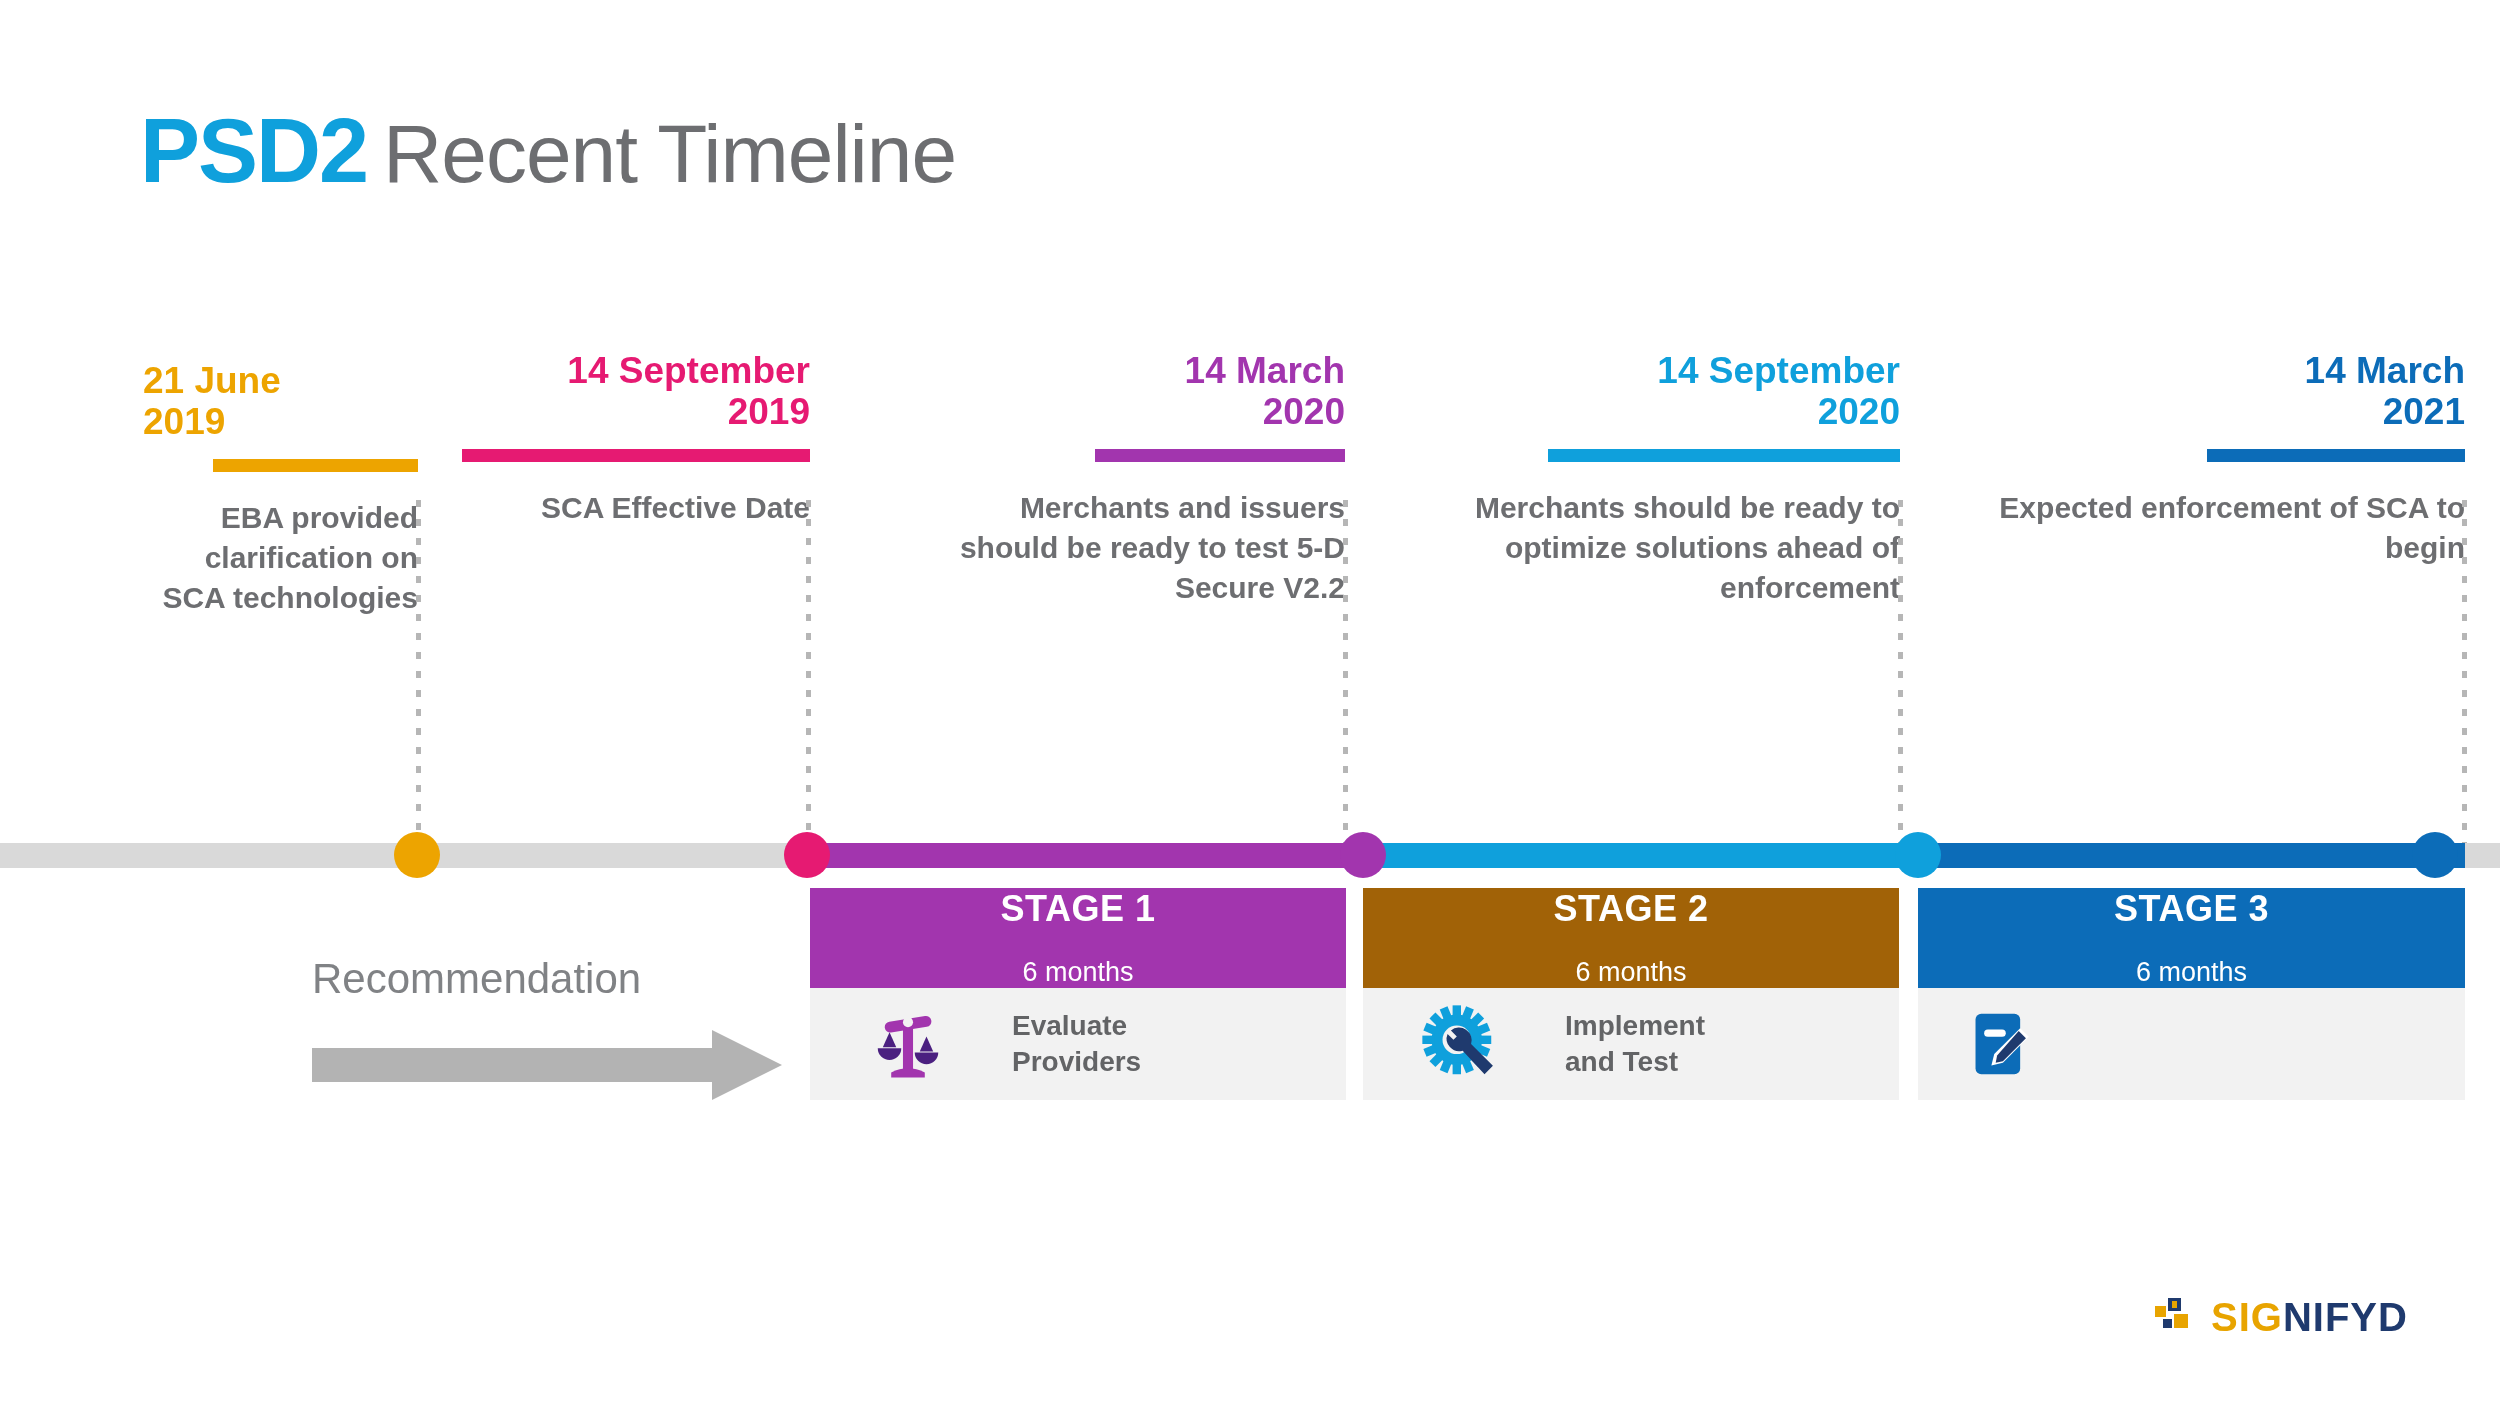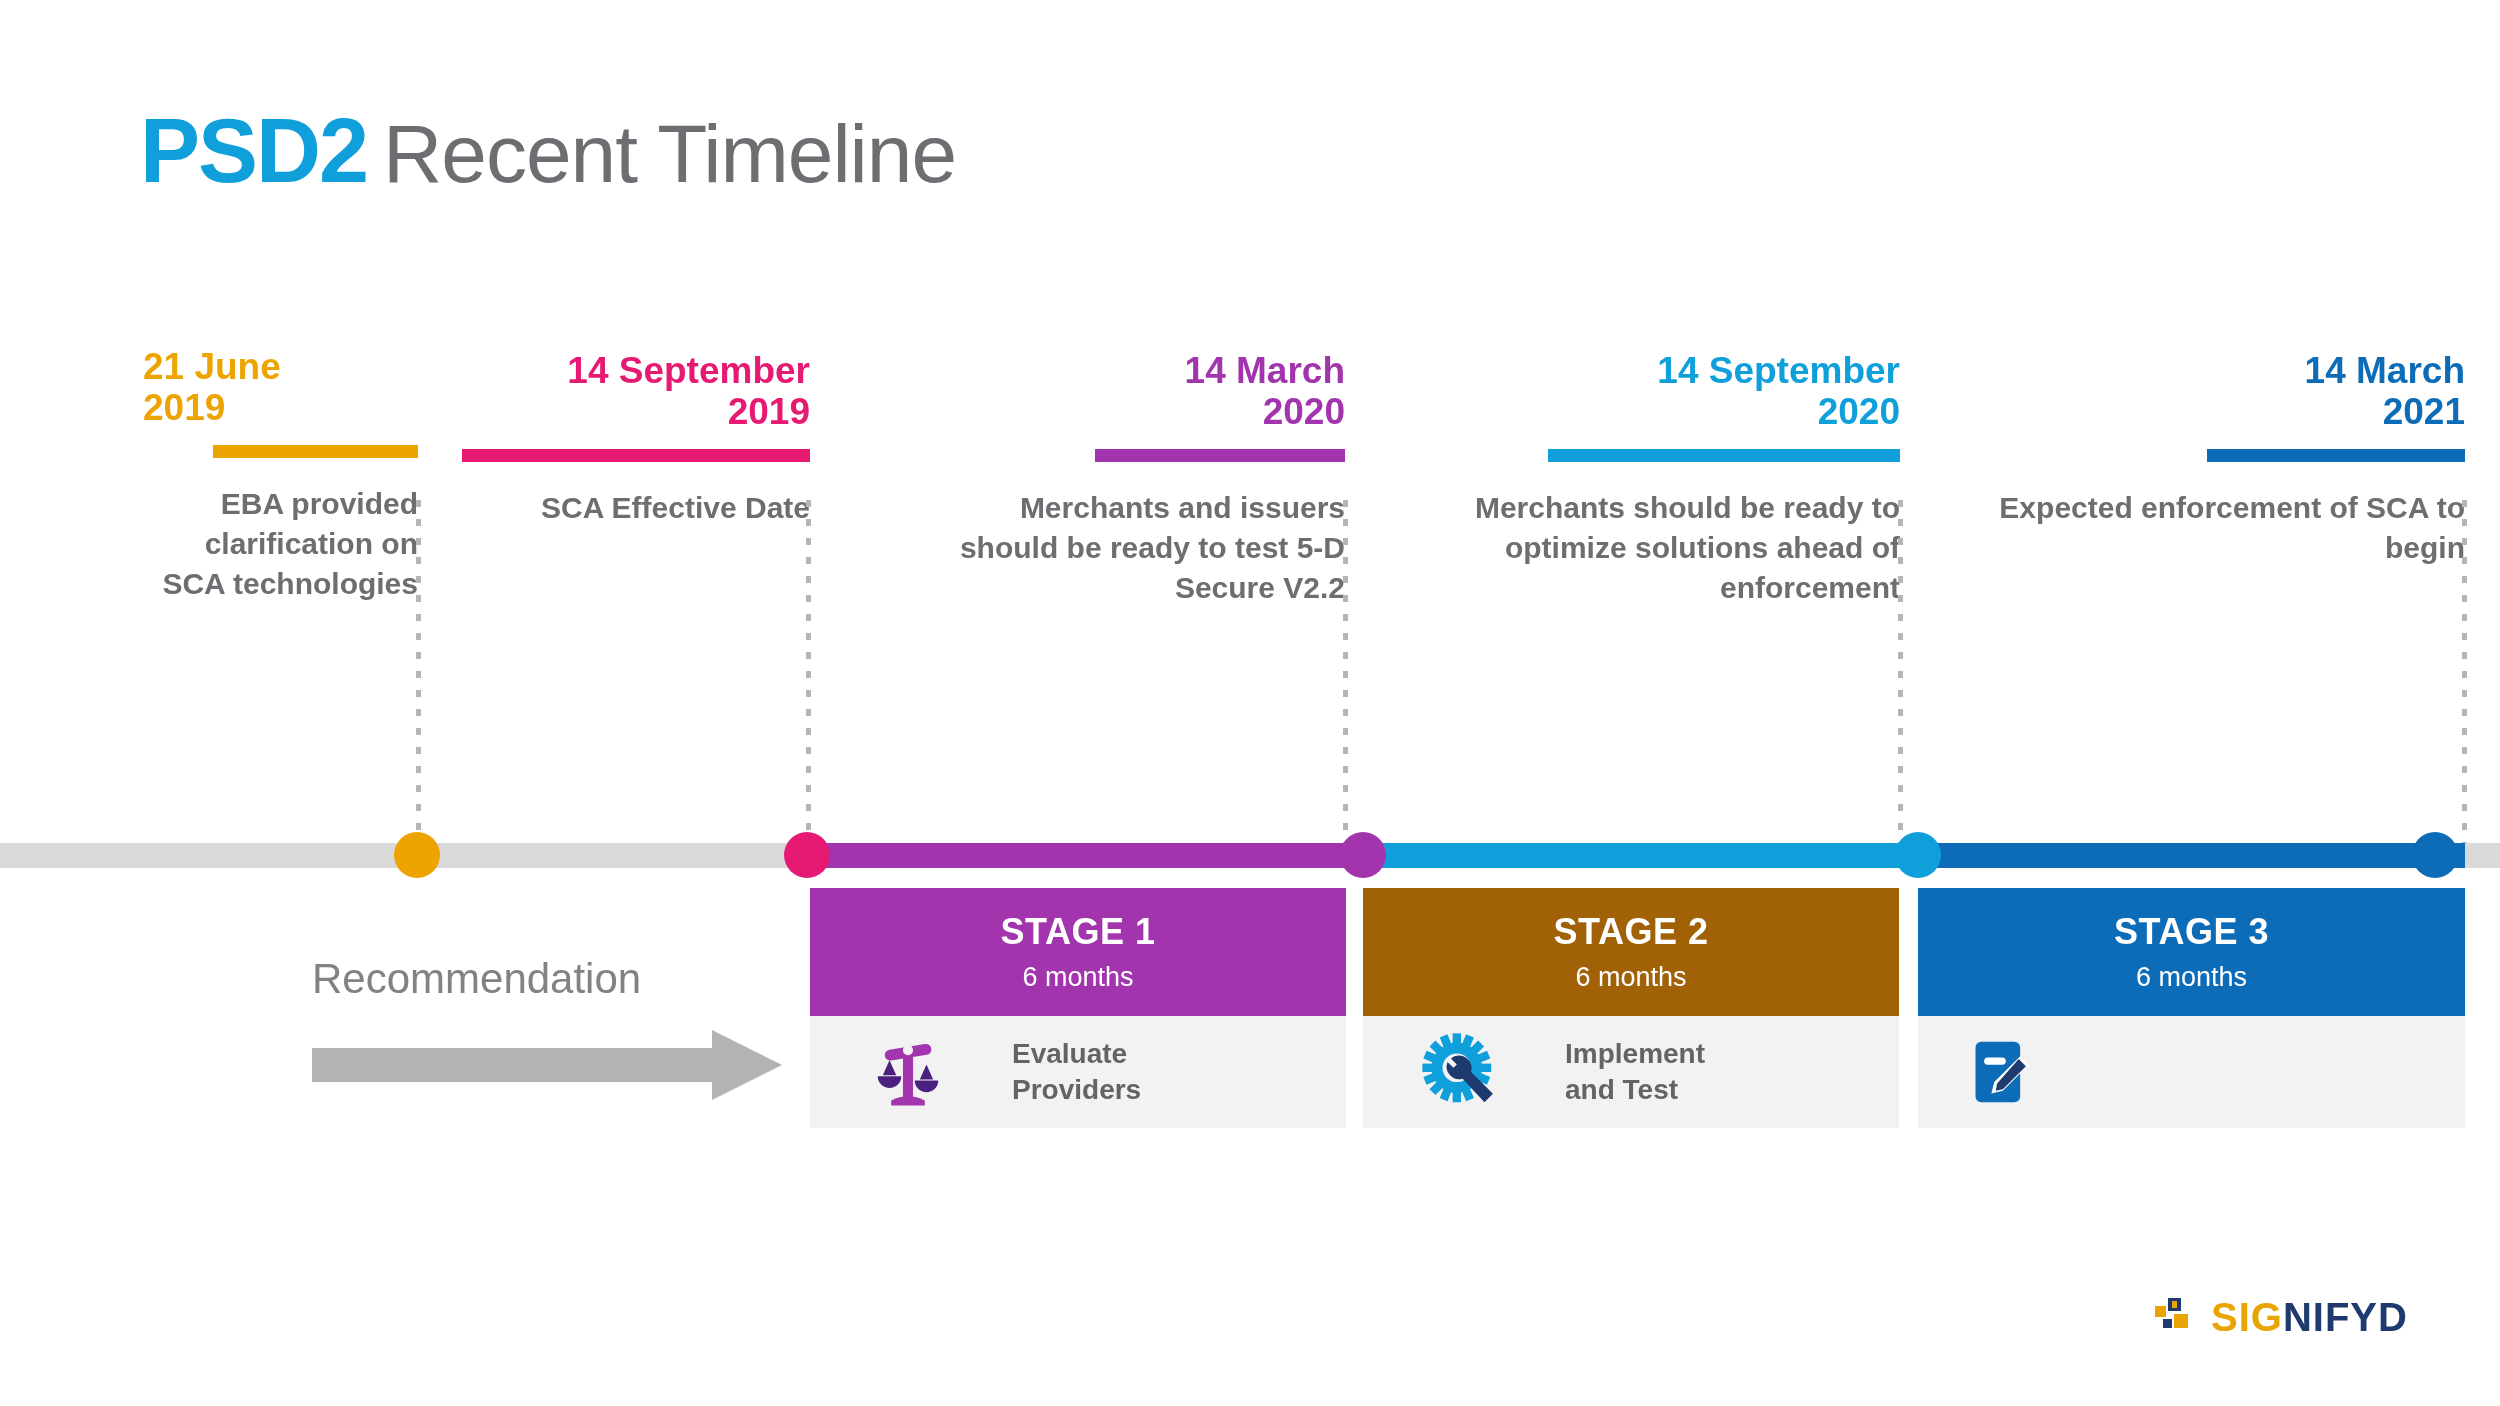"21 June" div.milestone { top: 346px -> 360px }
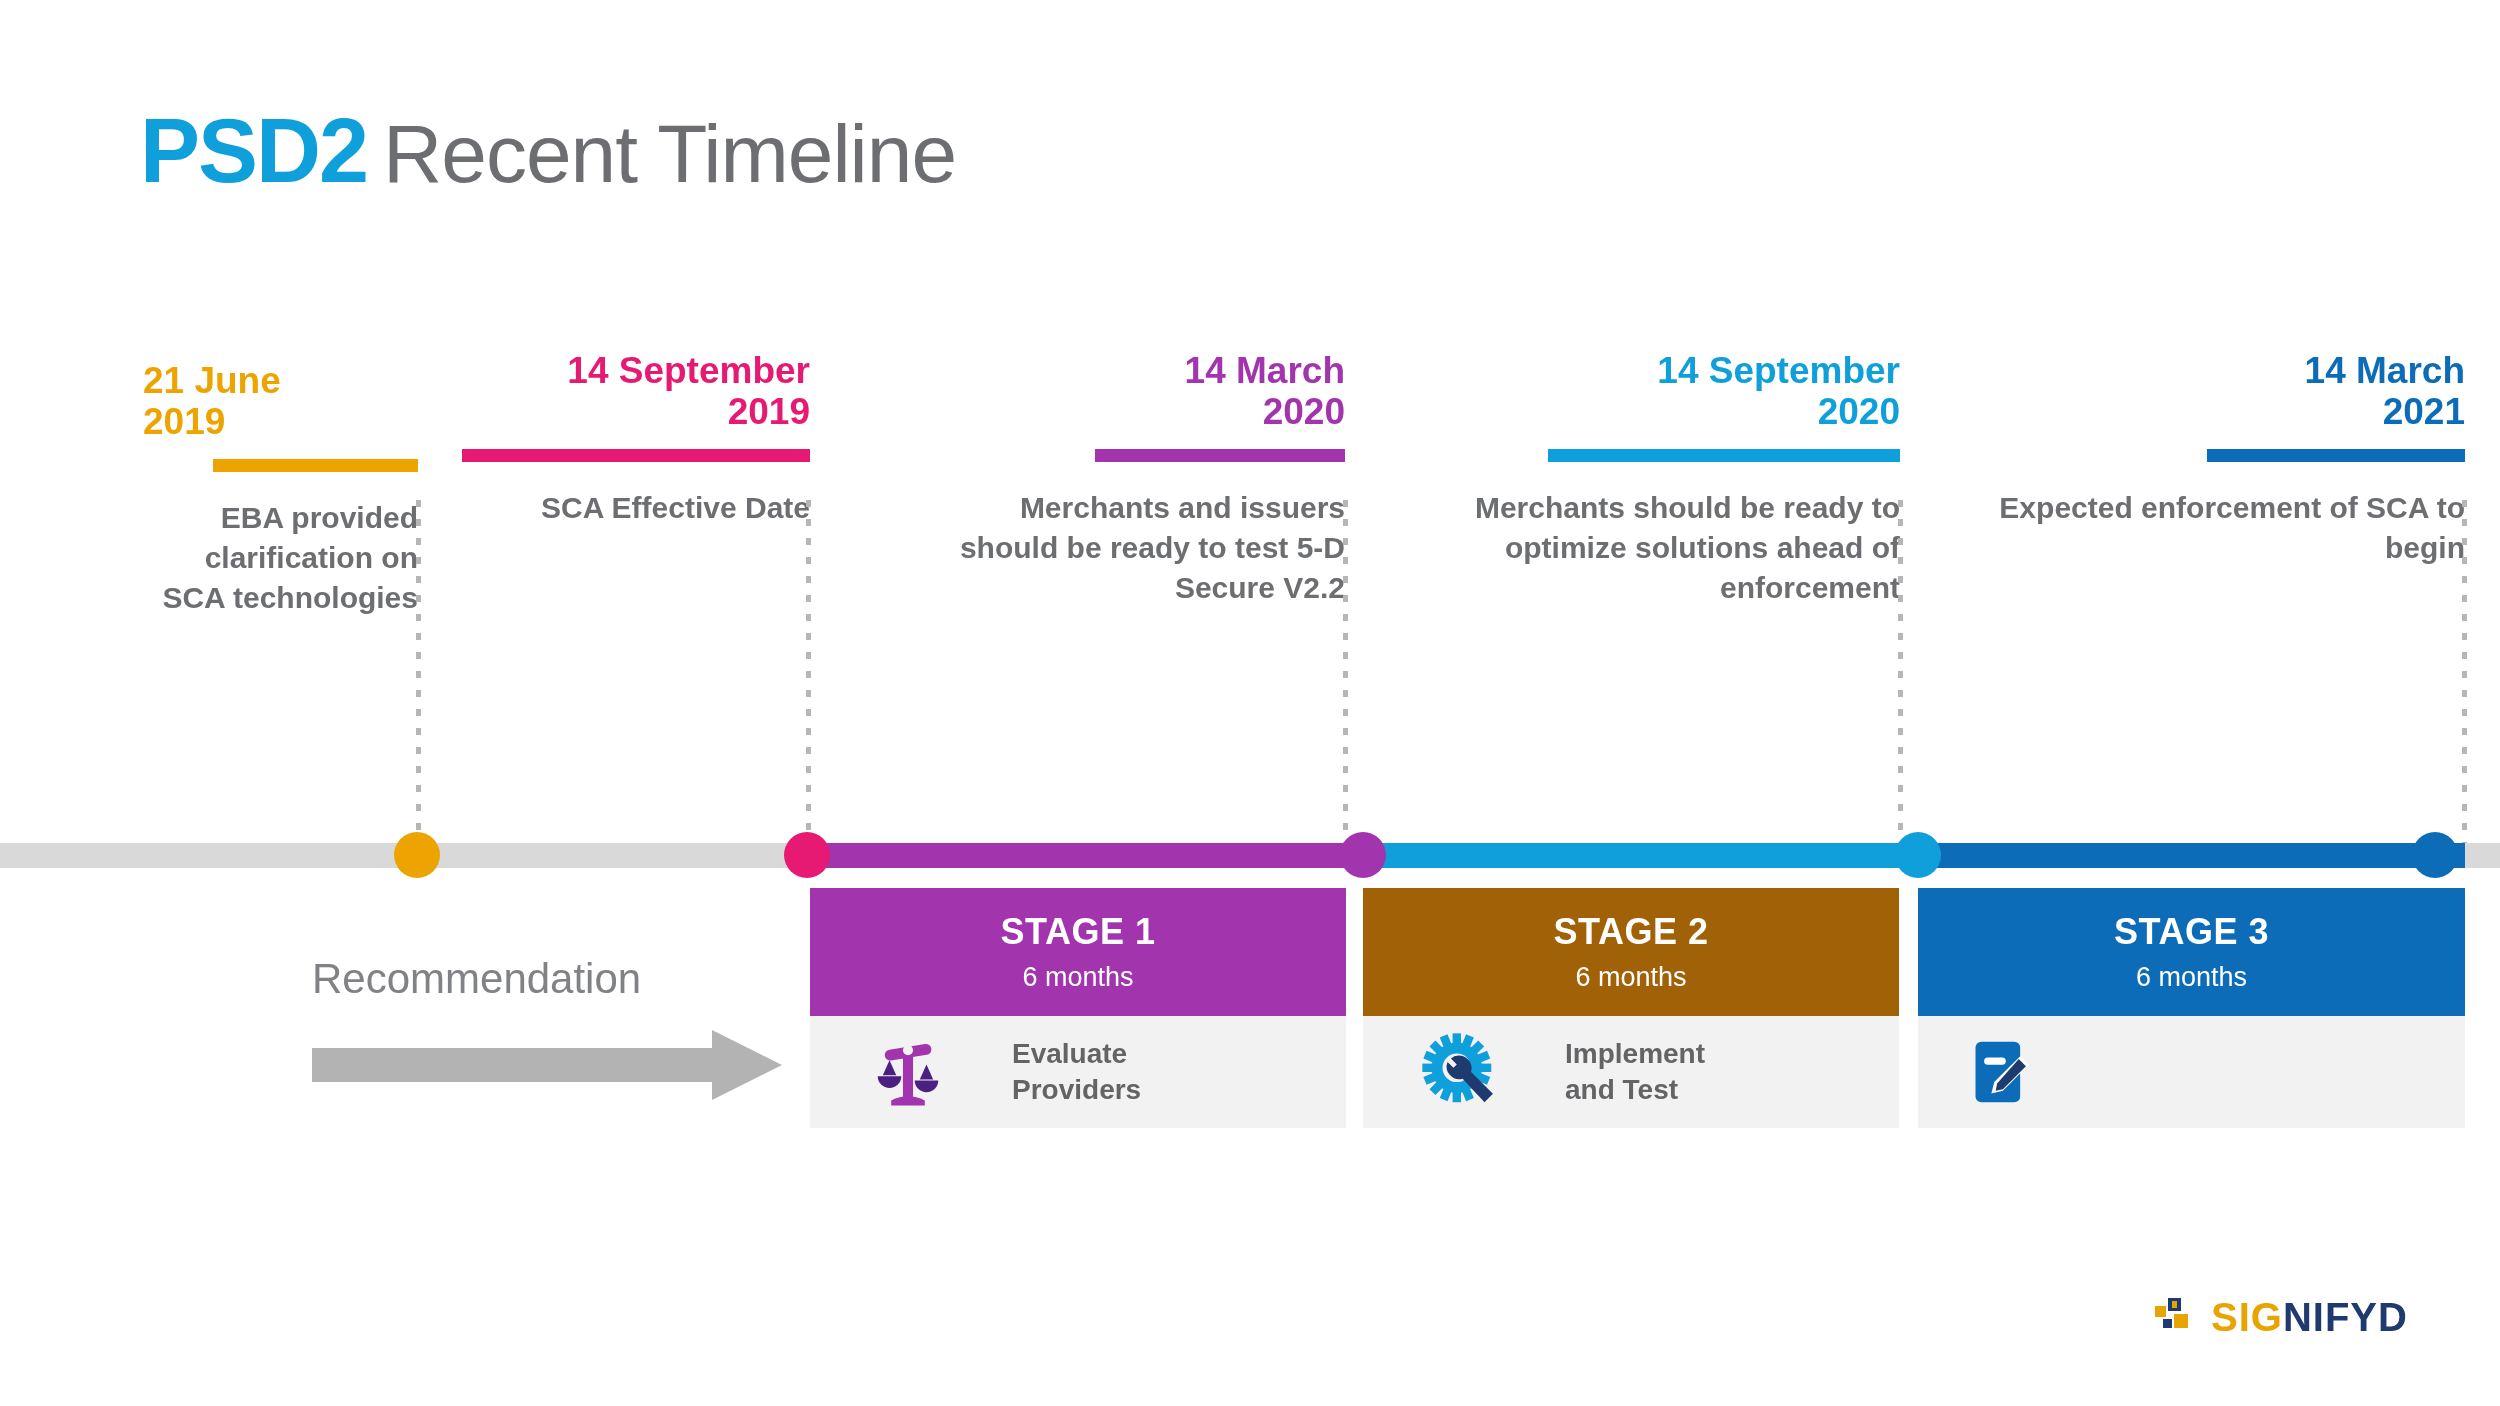"STAGE 1" .card-head { height: 128px -> 100px; justify-content: center -> space-between }
